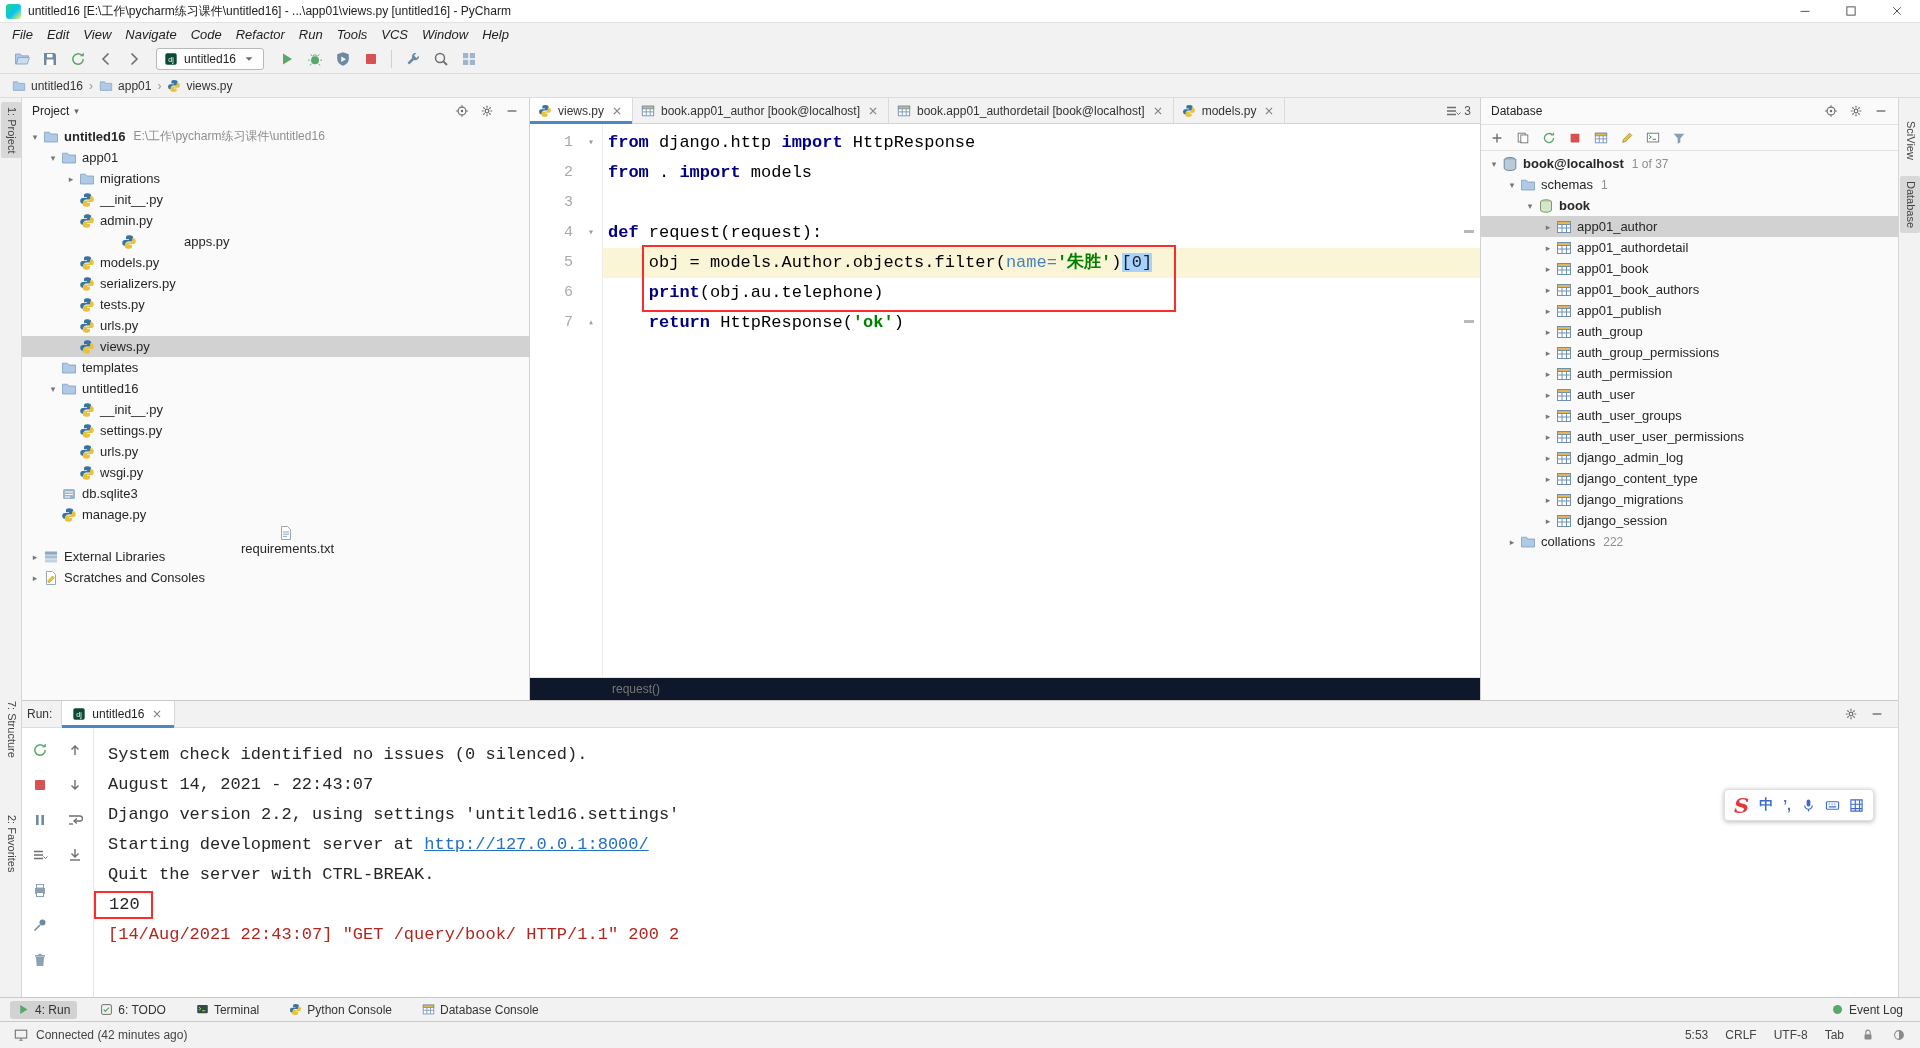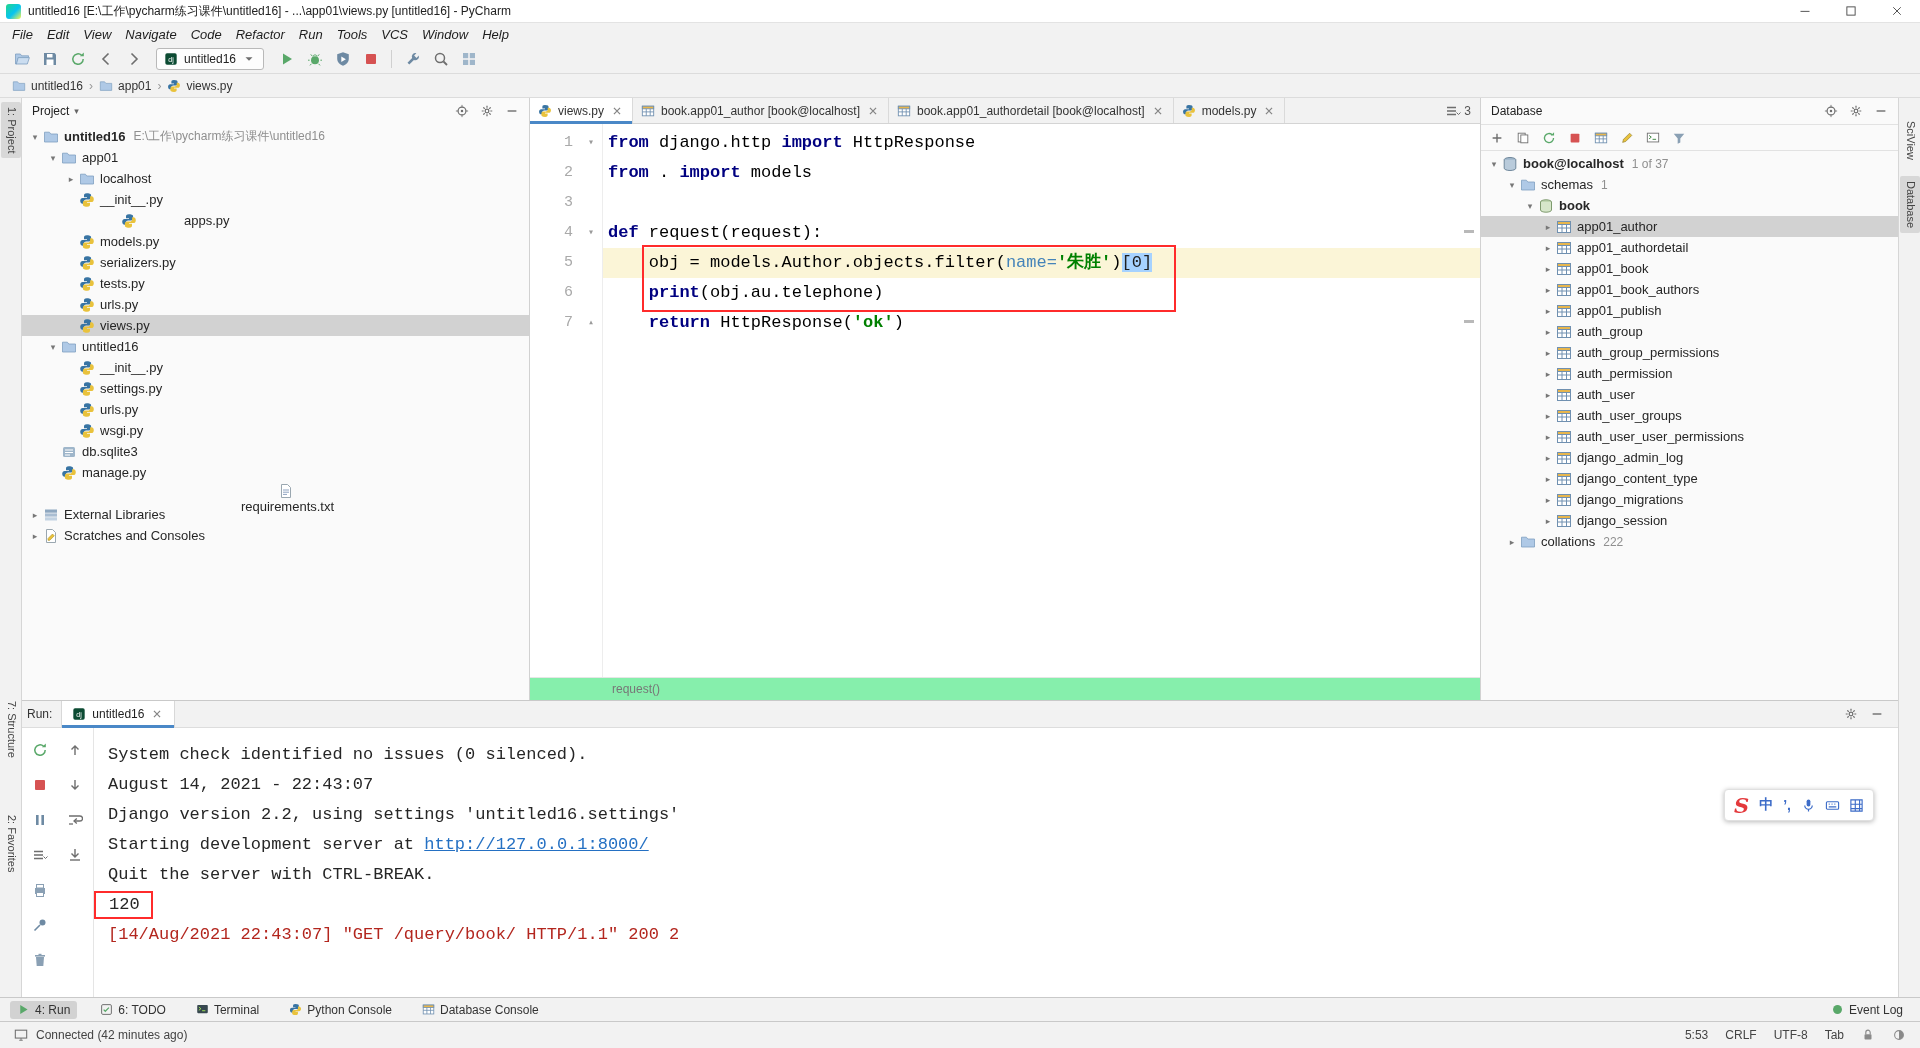"localhost" span.tlabel { text: localhost -> migrations }
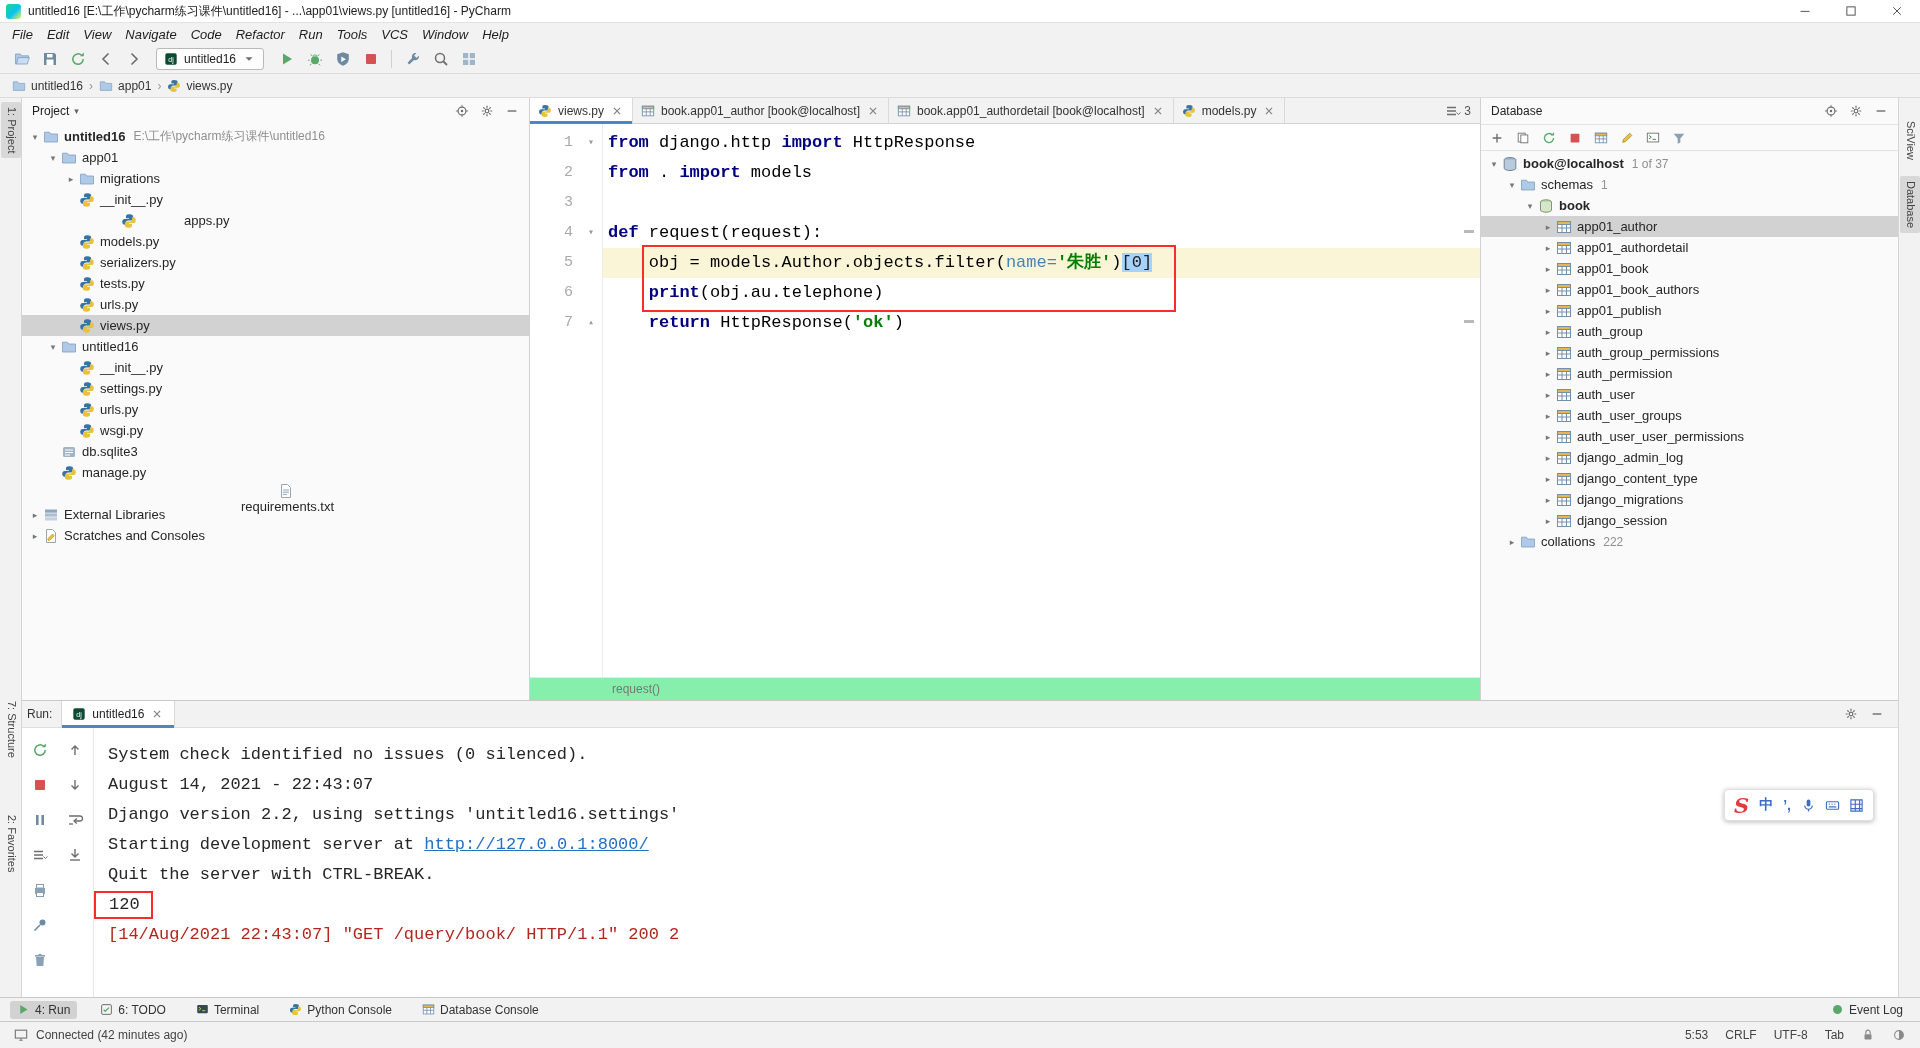"admin.py" div.trow { html: none -> <div> <span></span> <span> <svg> <path></path> <path></path> </svg> </span> <span>admin.py</span> </div> }
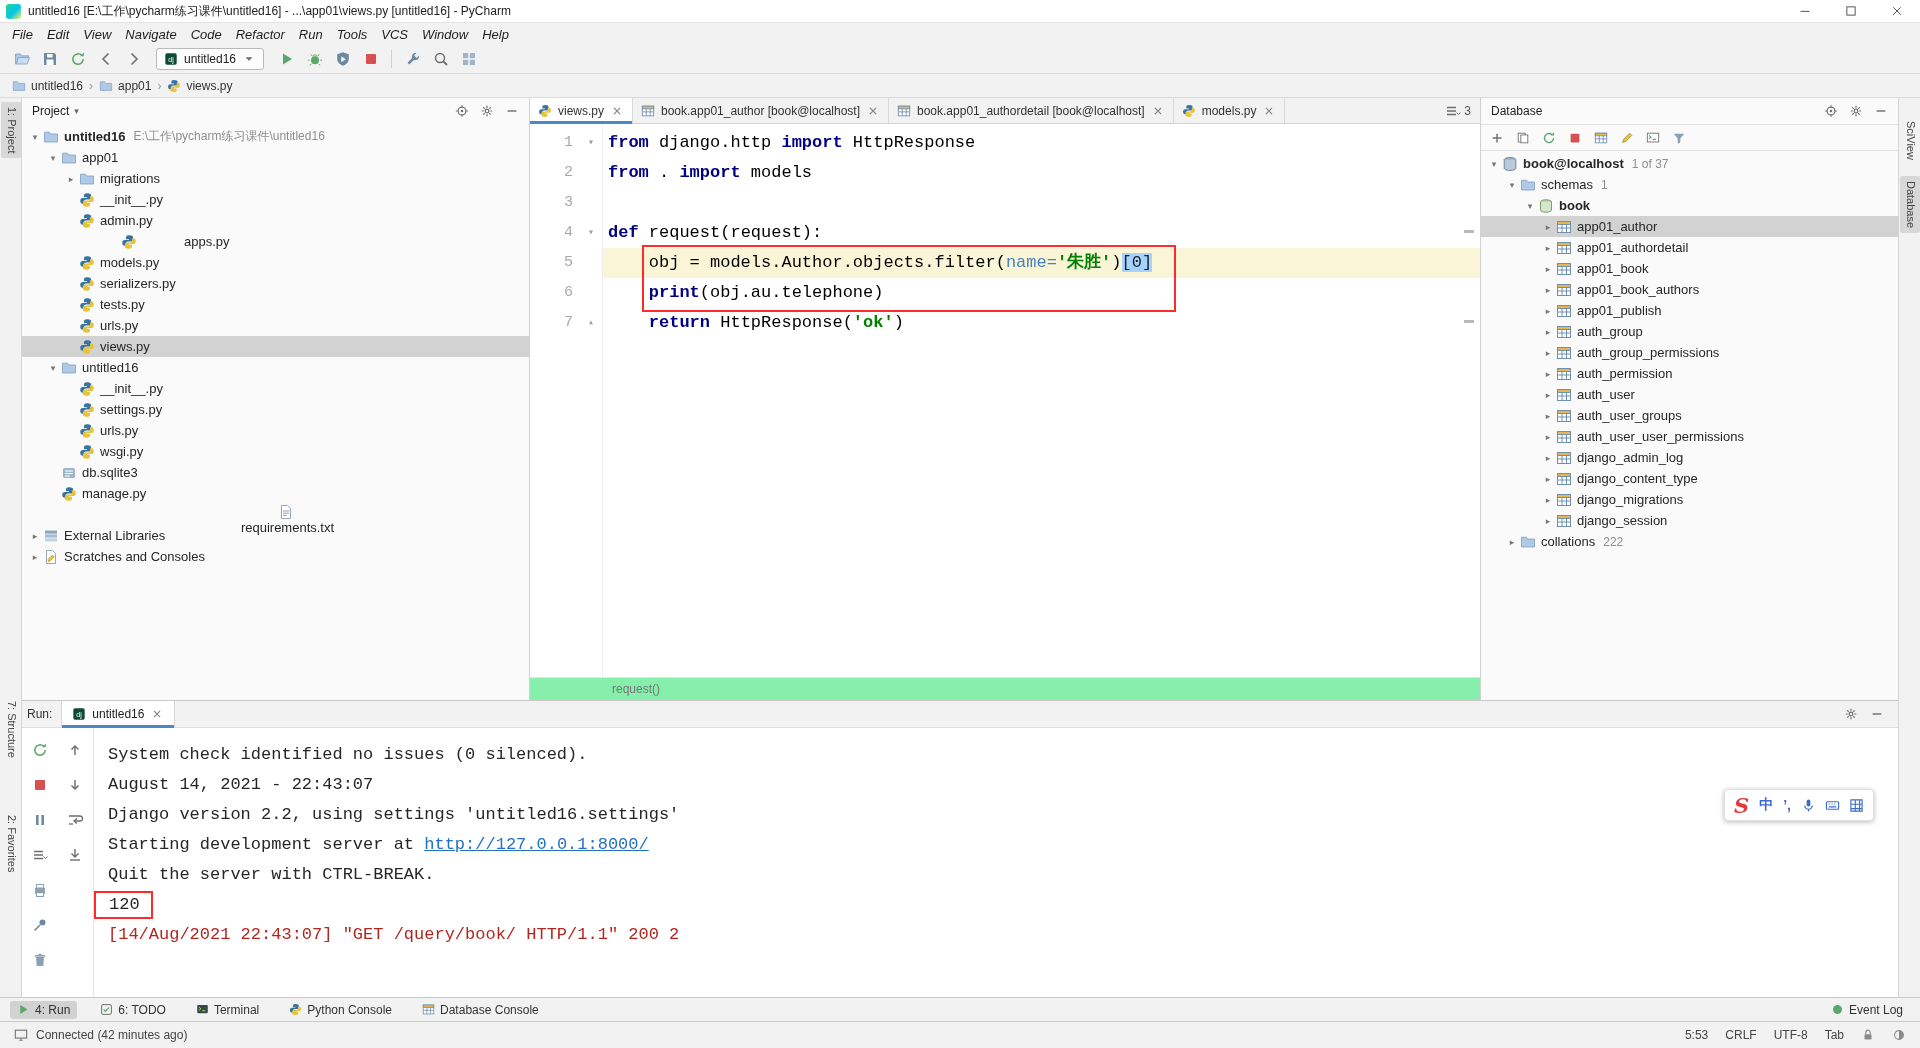"templates" div.trow { html: none -> <div> <span></span> <span> <svg> <path></path> </svg> </span> <span>templates</span> </div> }
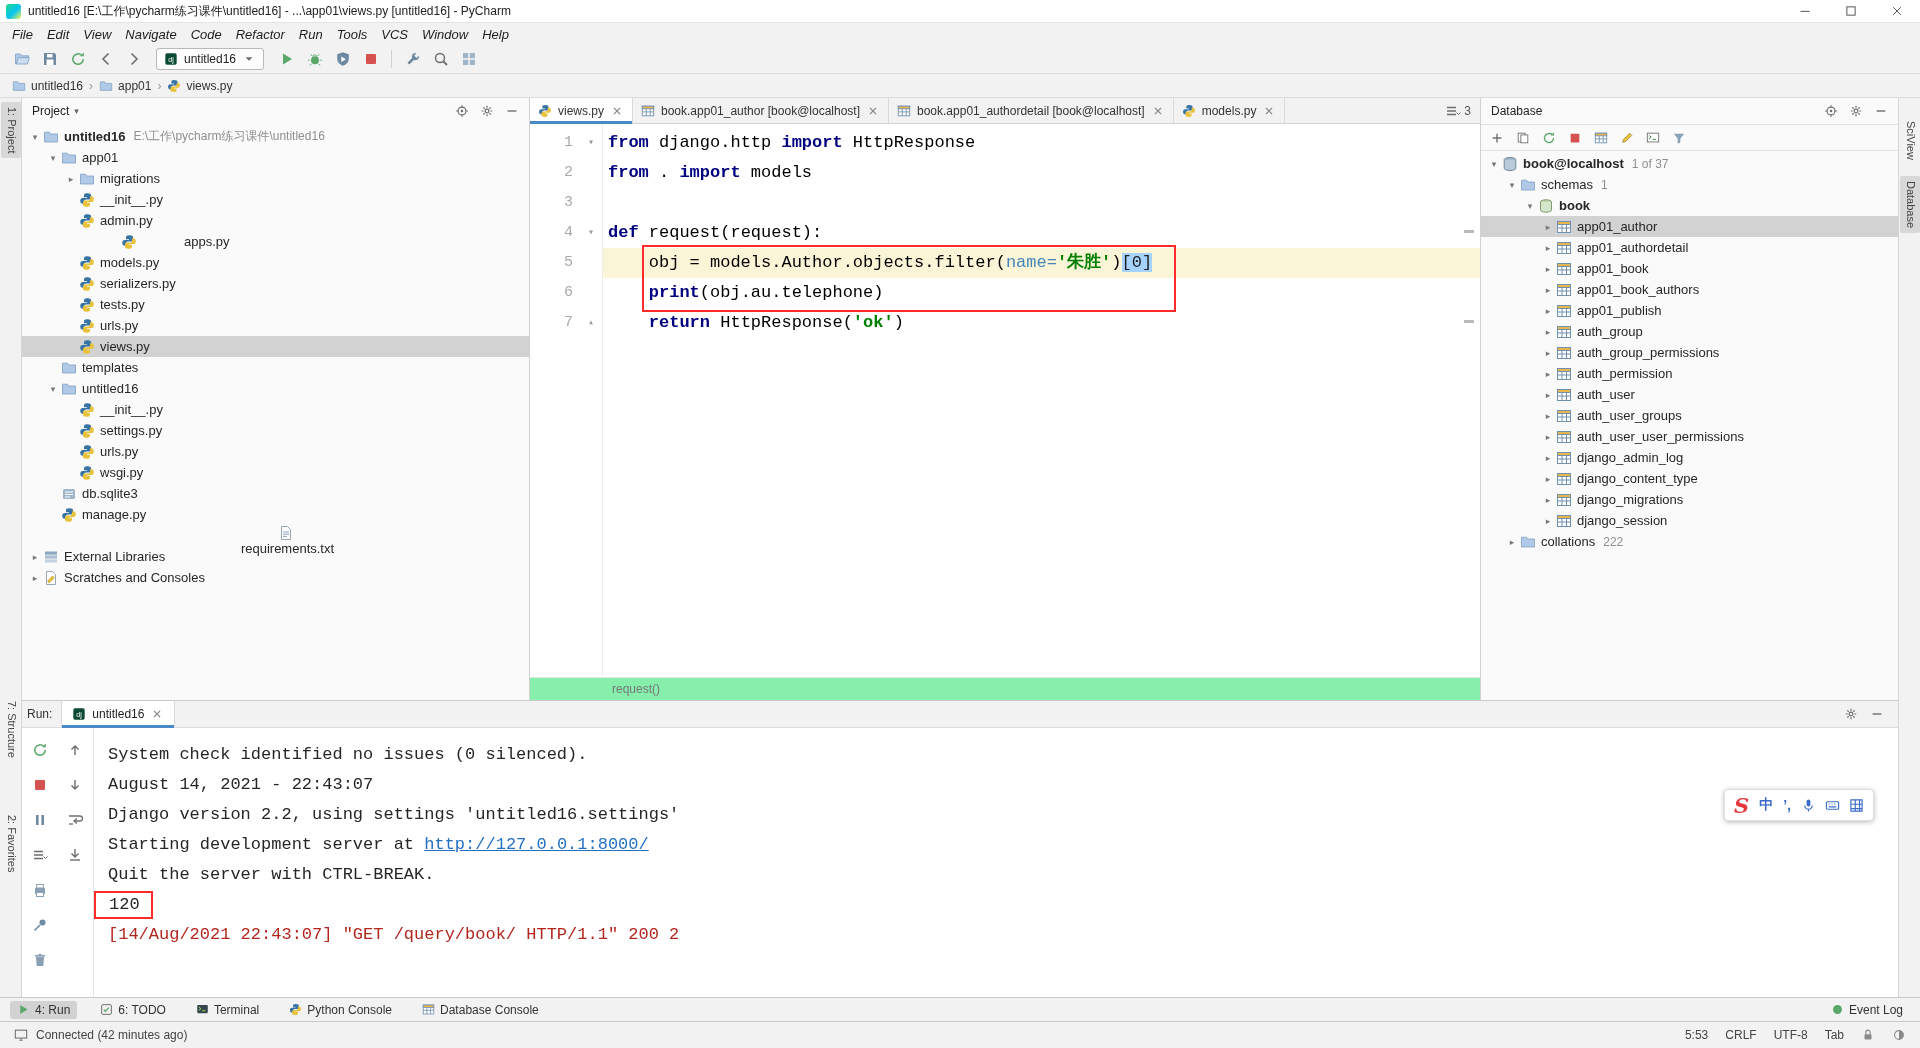"request()" #efooter { background: #86efac -> #0f172a }
